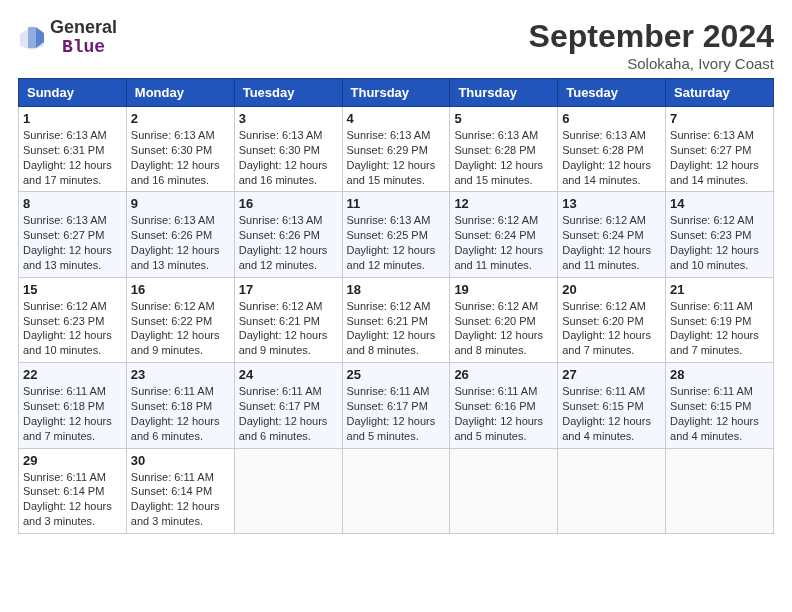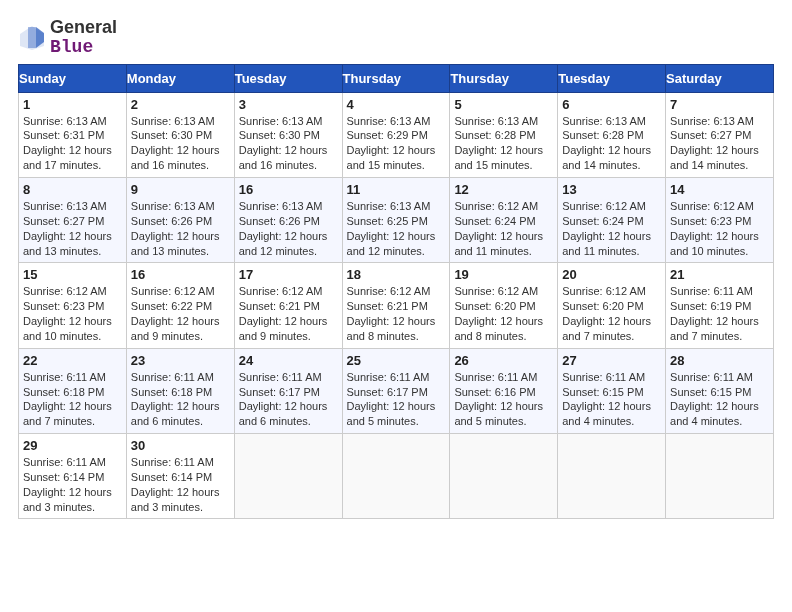"General" .logo-text { align-items: none -> center }
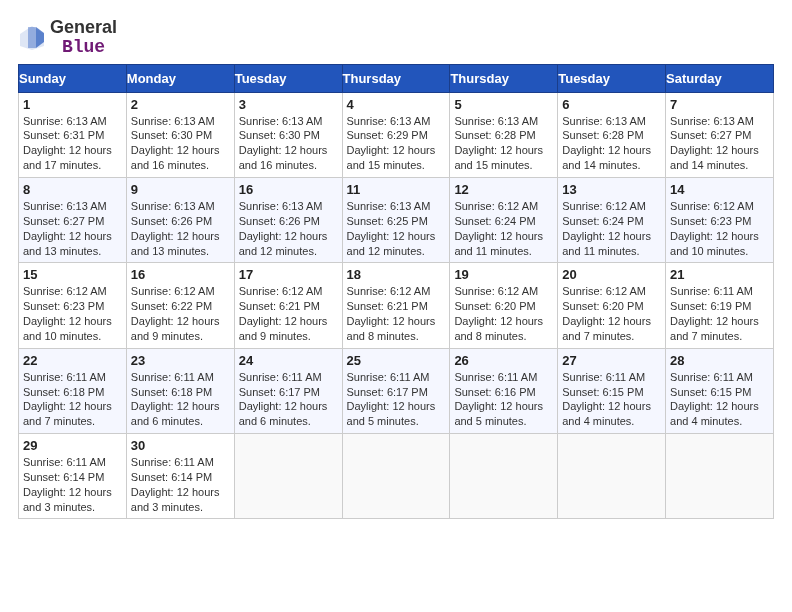"September 2024" div.title-block { html: none -> <div> <div>September 2024</div> <div>Solokaha, Ivory Coast</div> </div> }
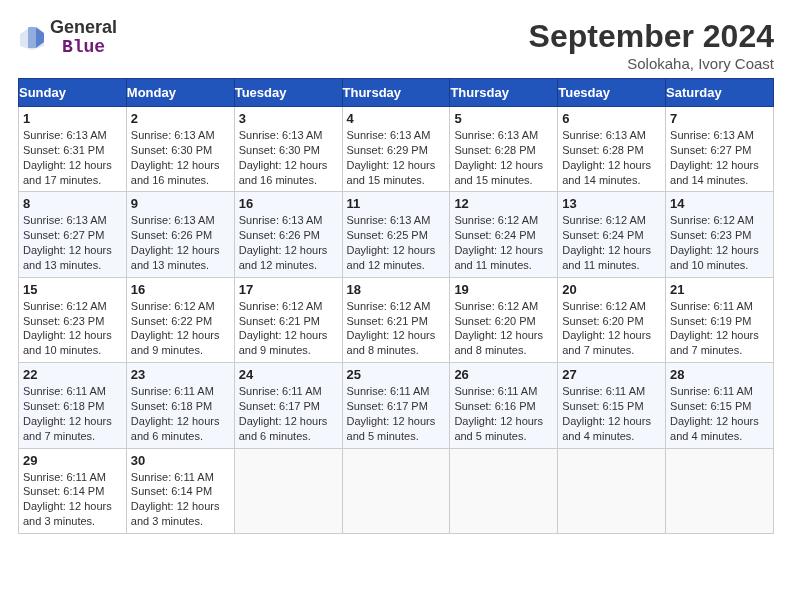"Sunday" .calendar-table th { padding: 6px 0 -> 6px 8px }
